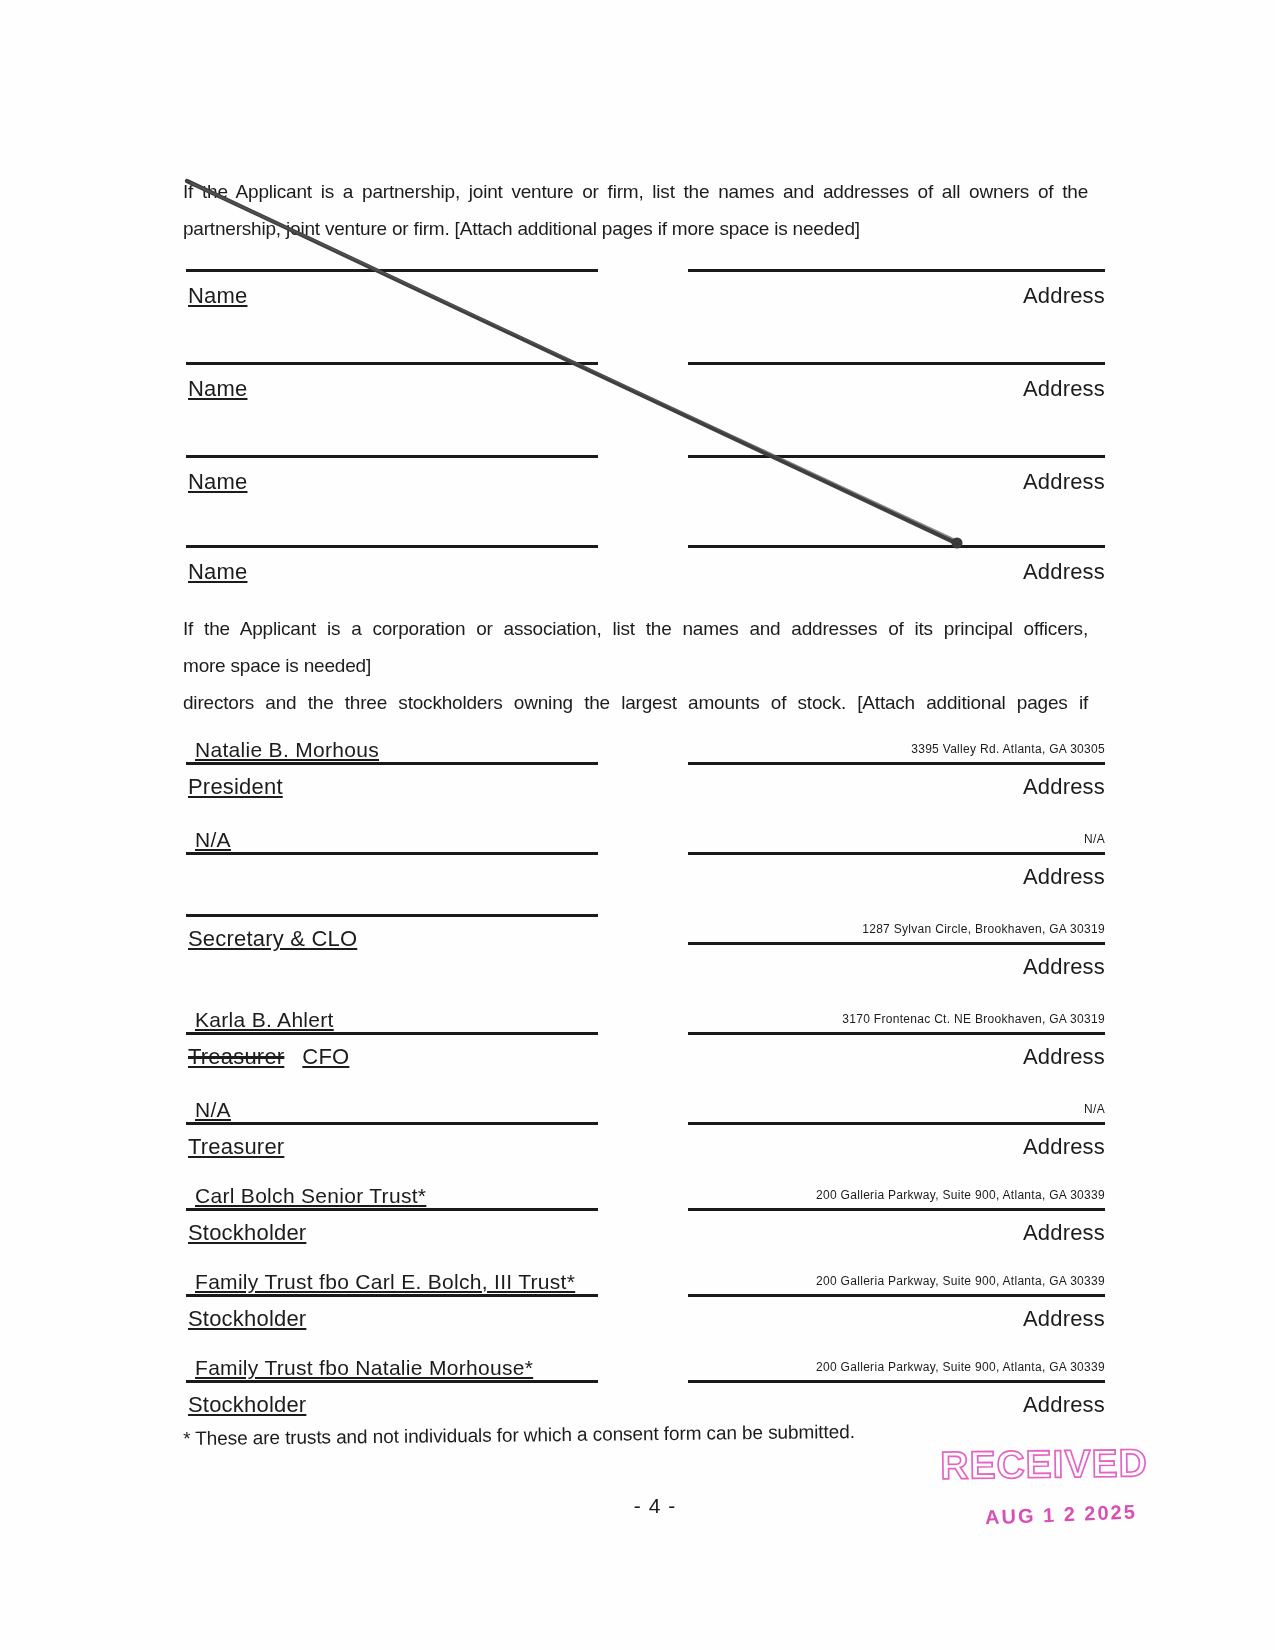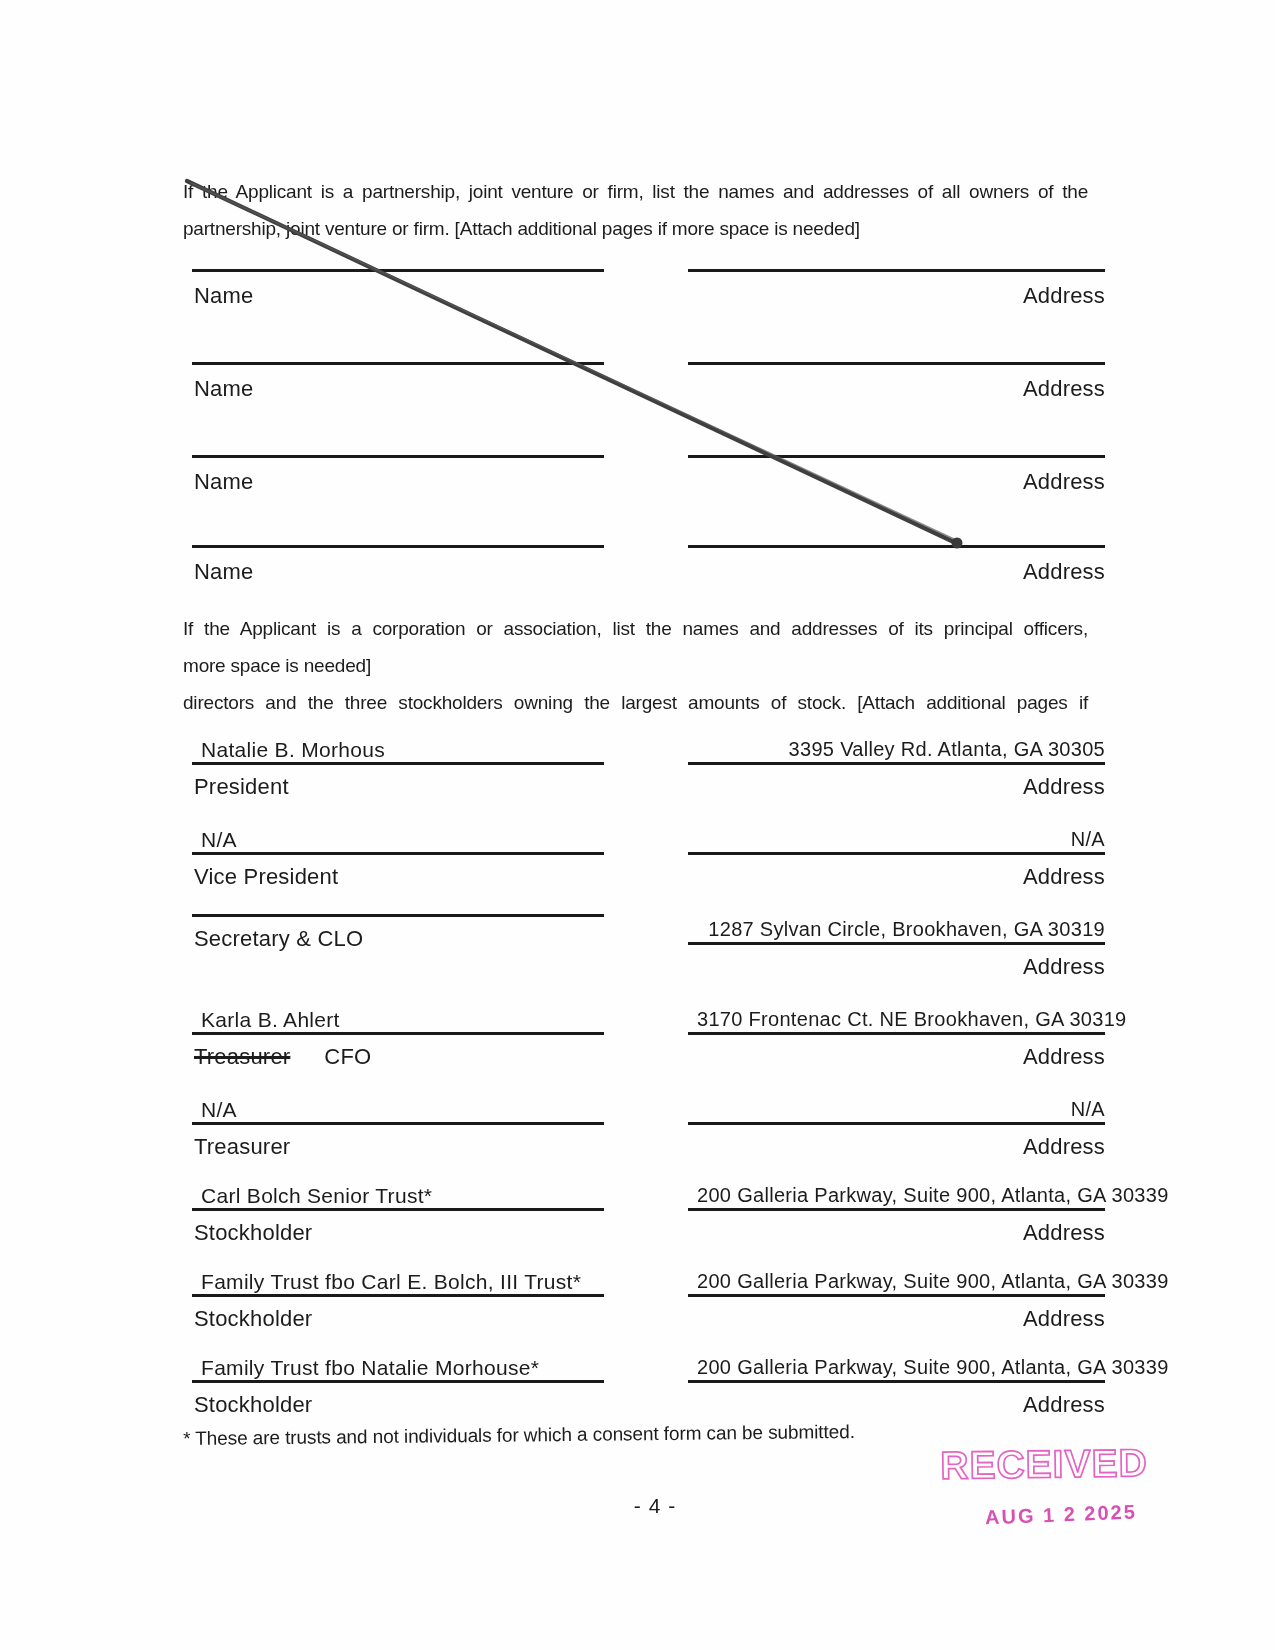"Name" .col.l { left: 192px -> 186px; text-decoration: none -> underline }
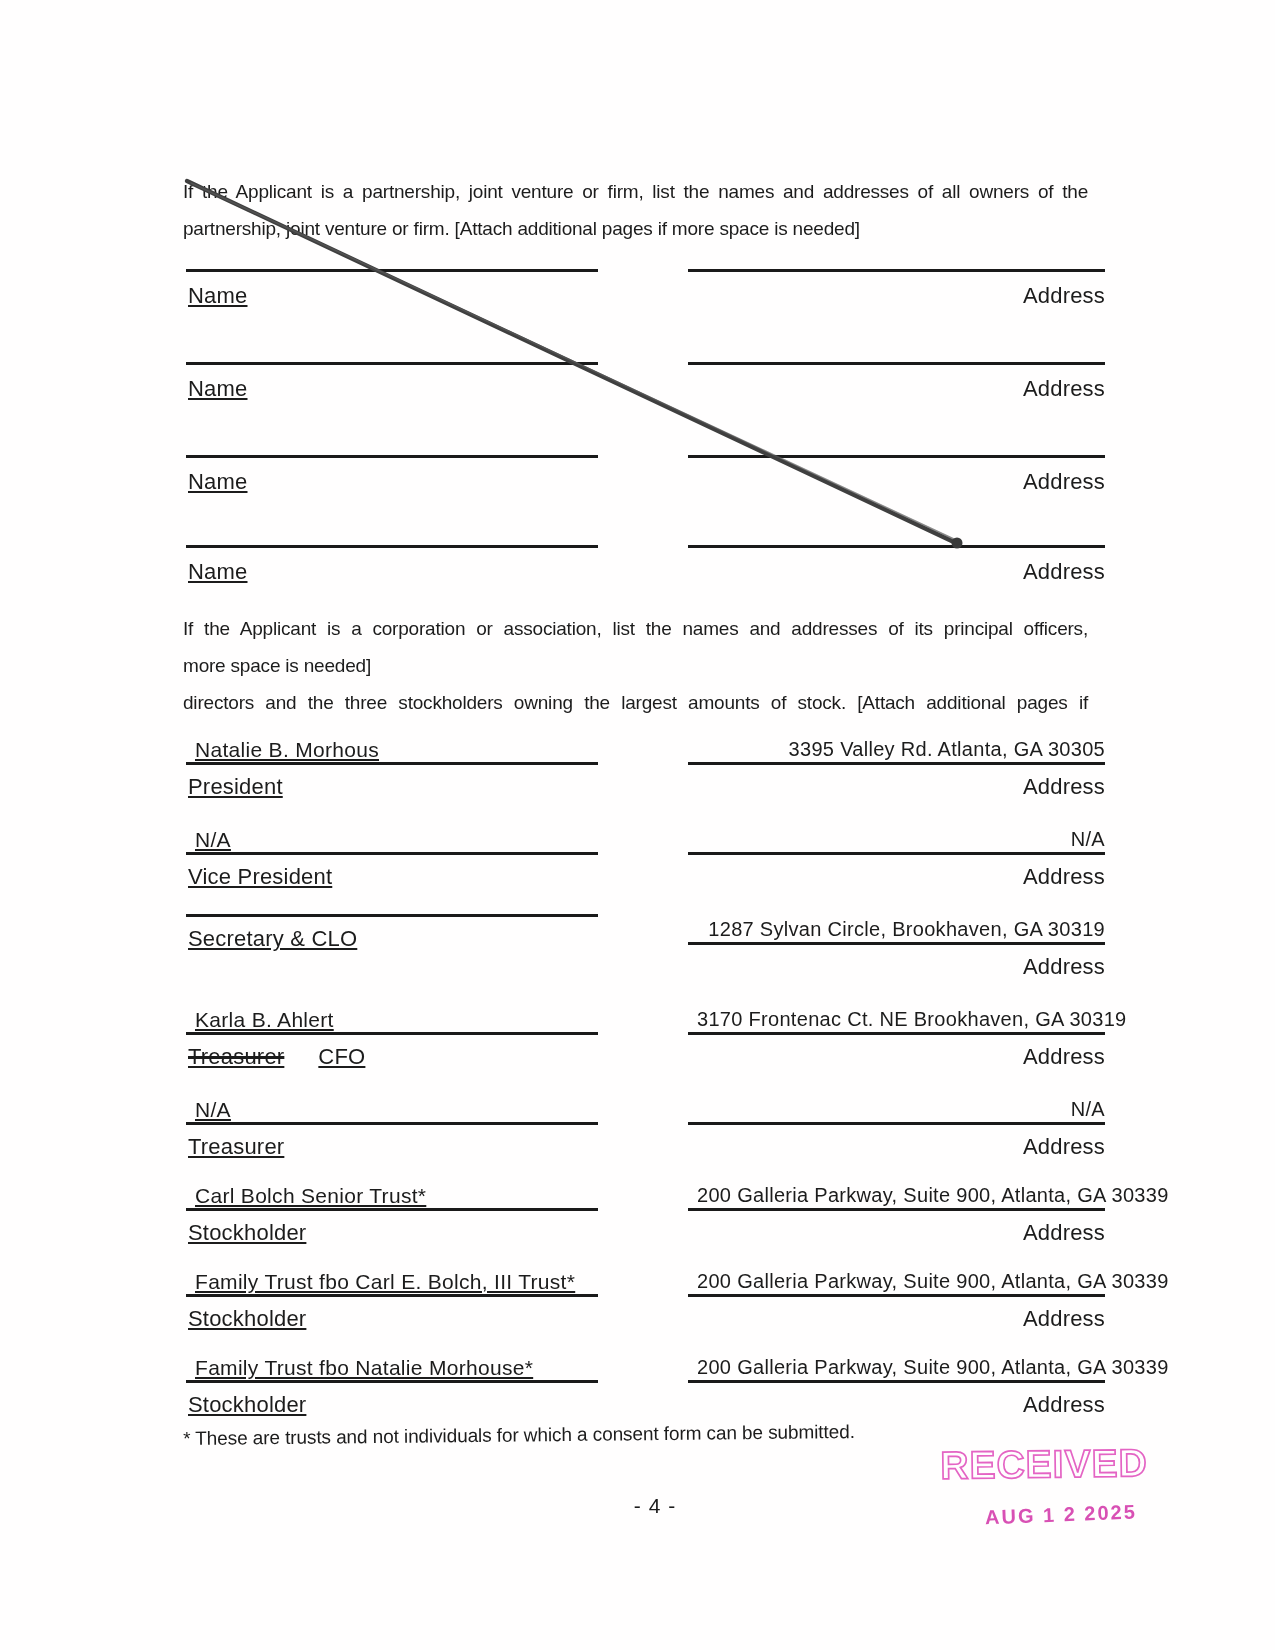"3395 Valley Rd. Atlanta, GA" .entry .col.r .val { font-size: 20px -> 12px }
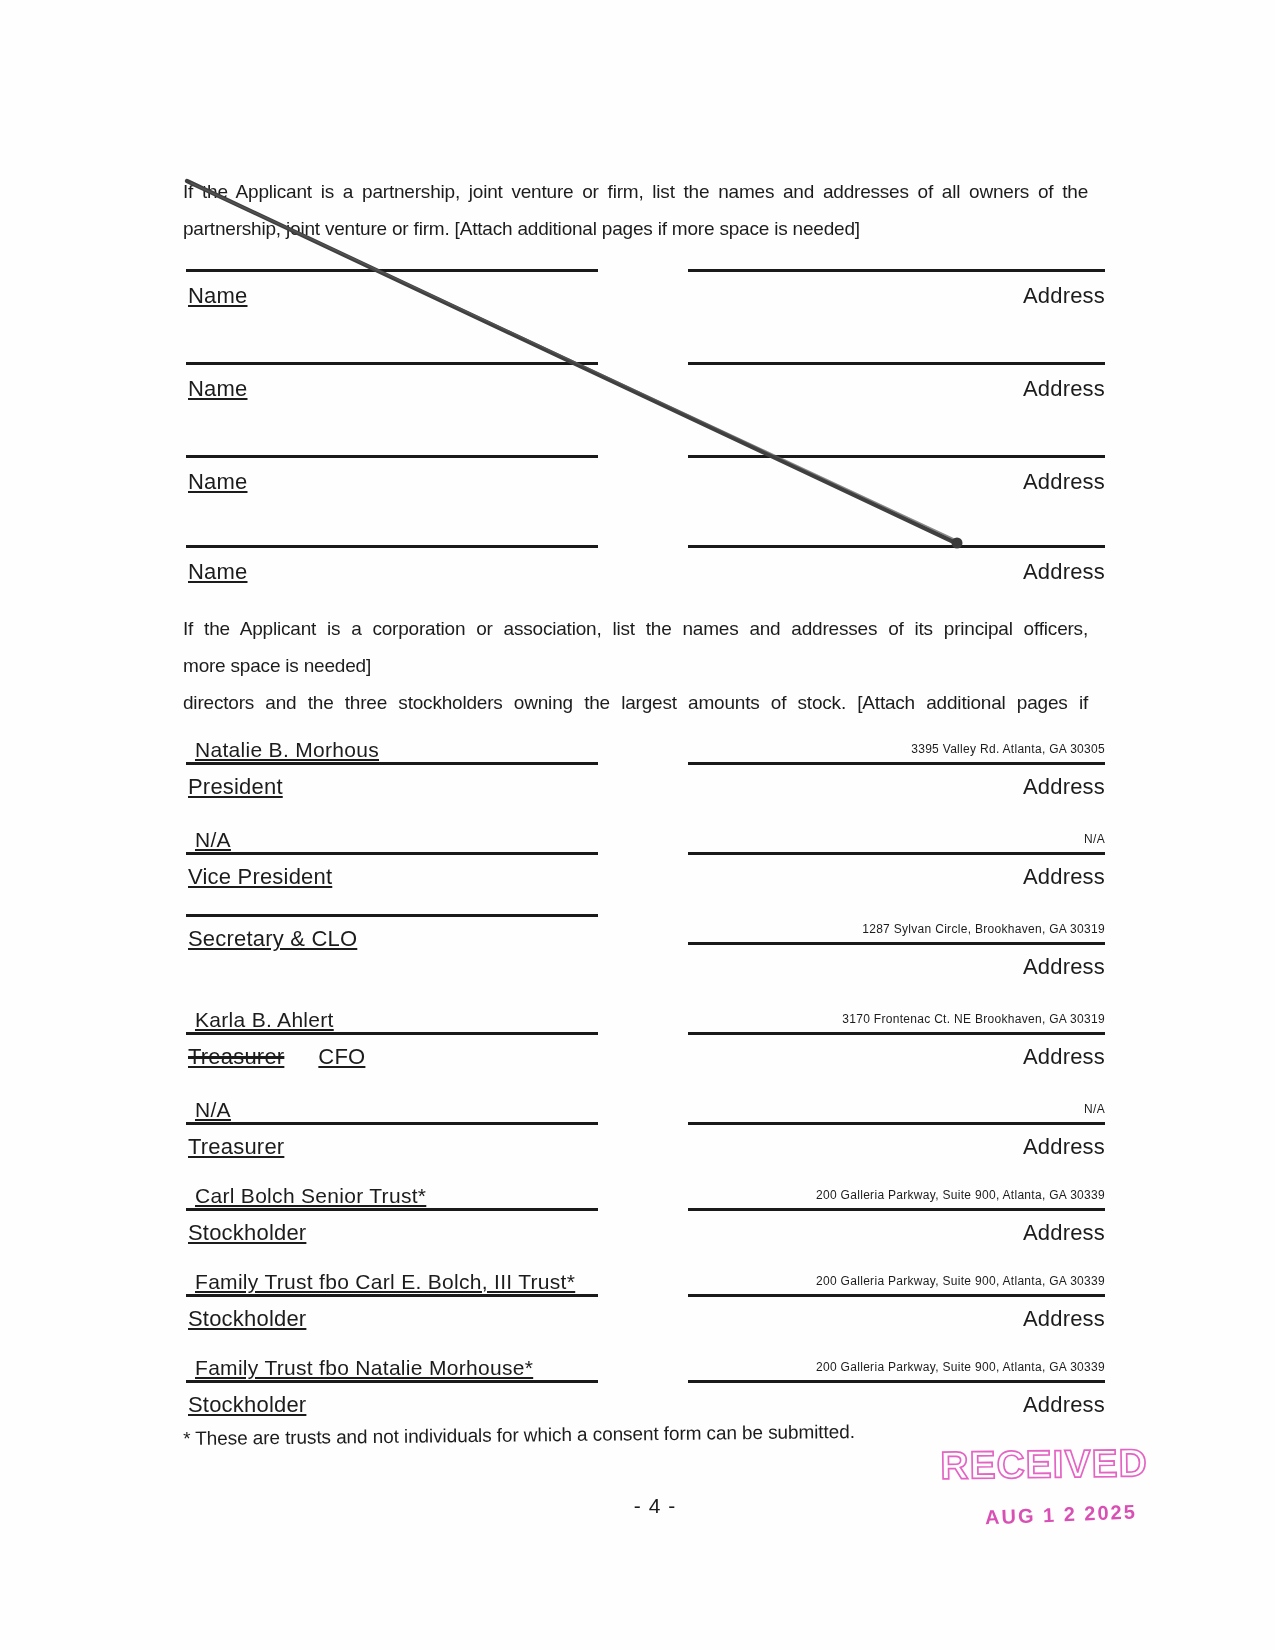"Vice President" div.flabel { html: <div>Vice President</div> -> none }
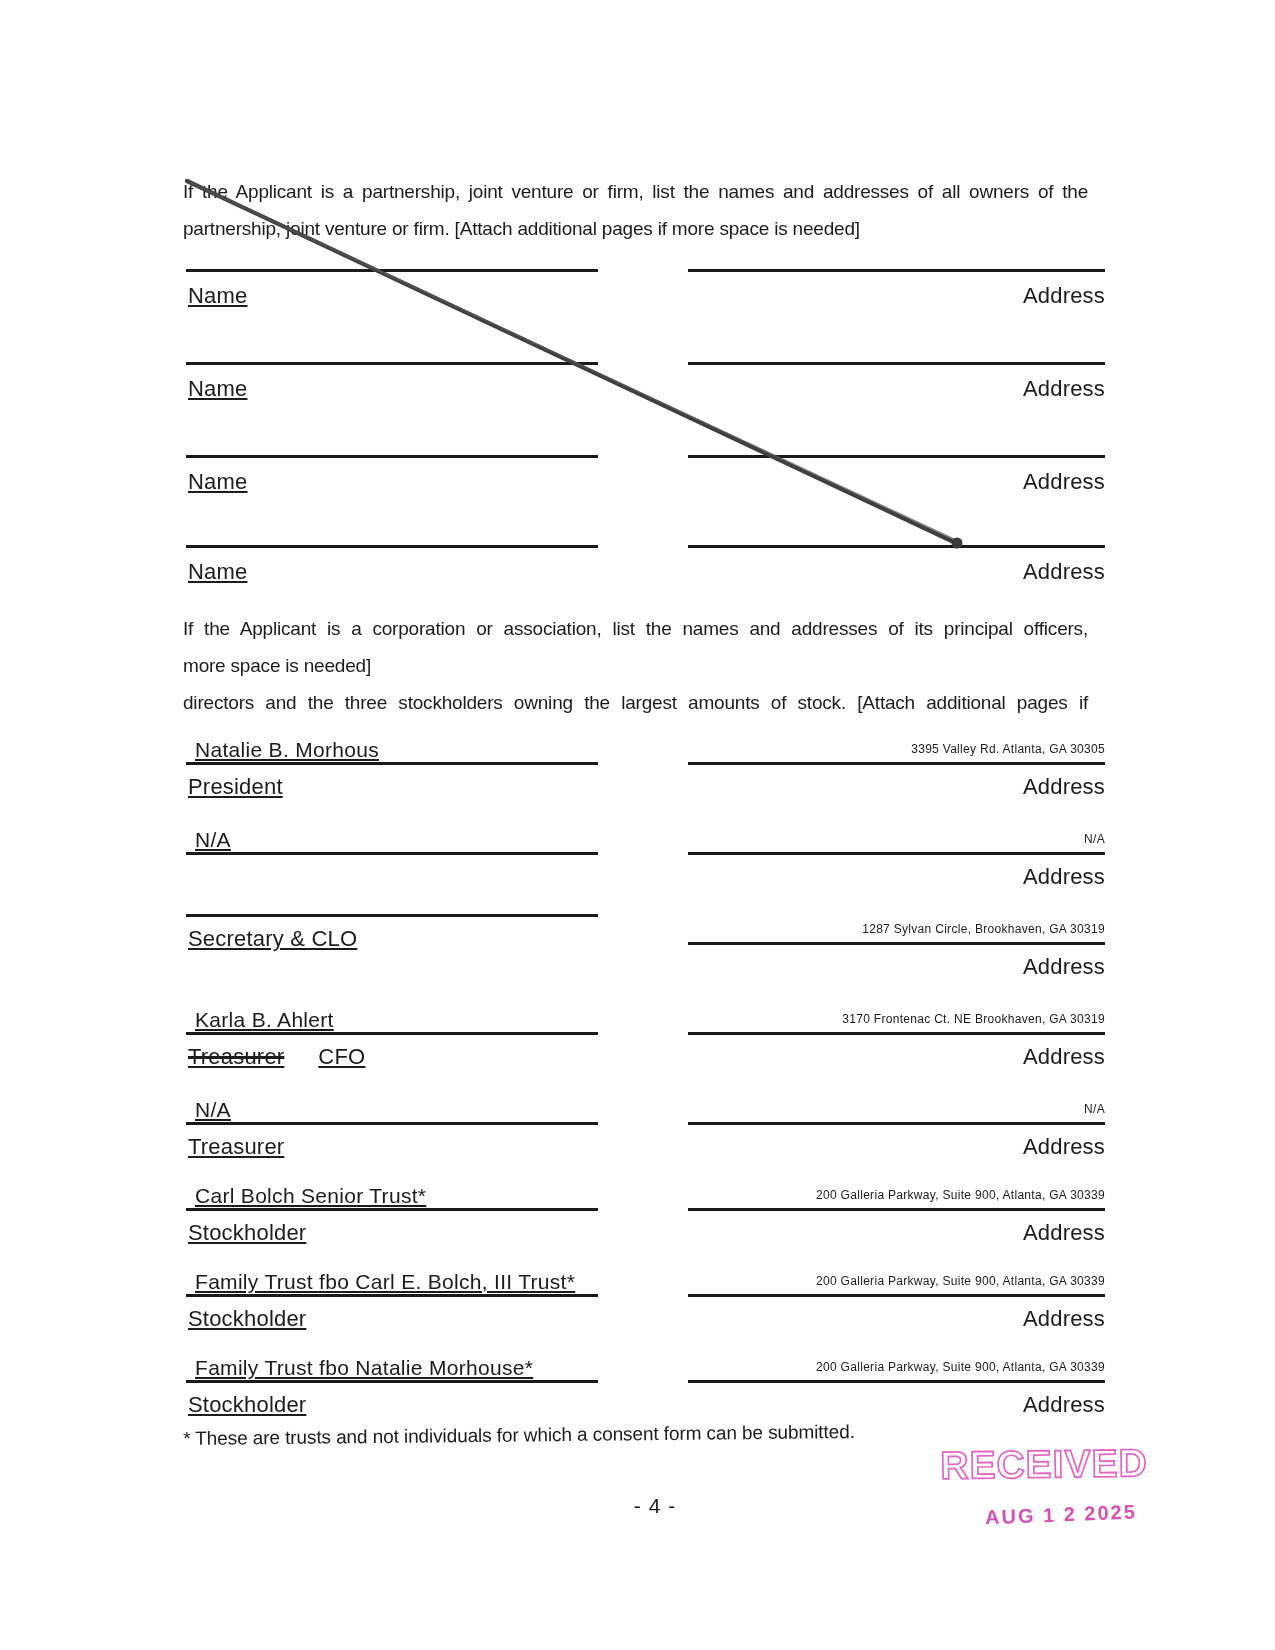"CFO" .title-after-struck { margin-left: 34px -> 18px }
